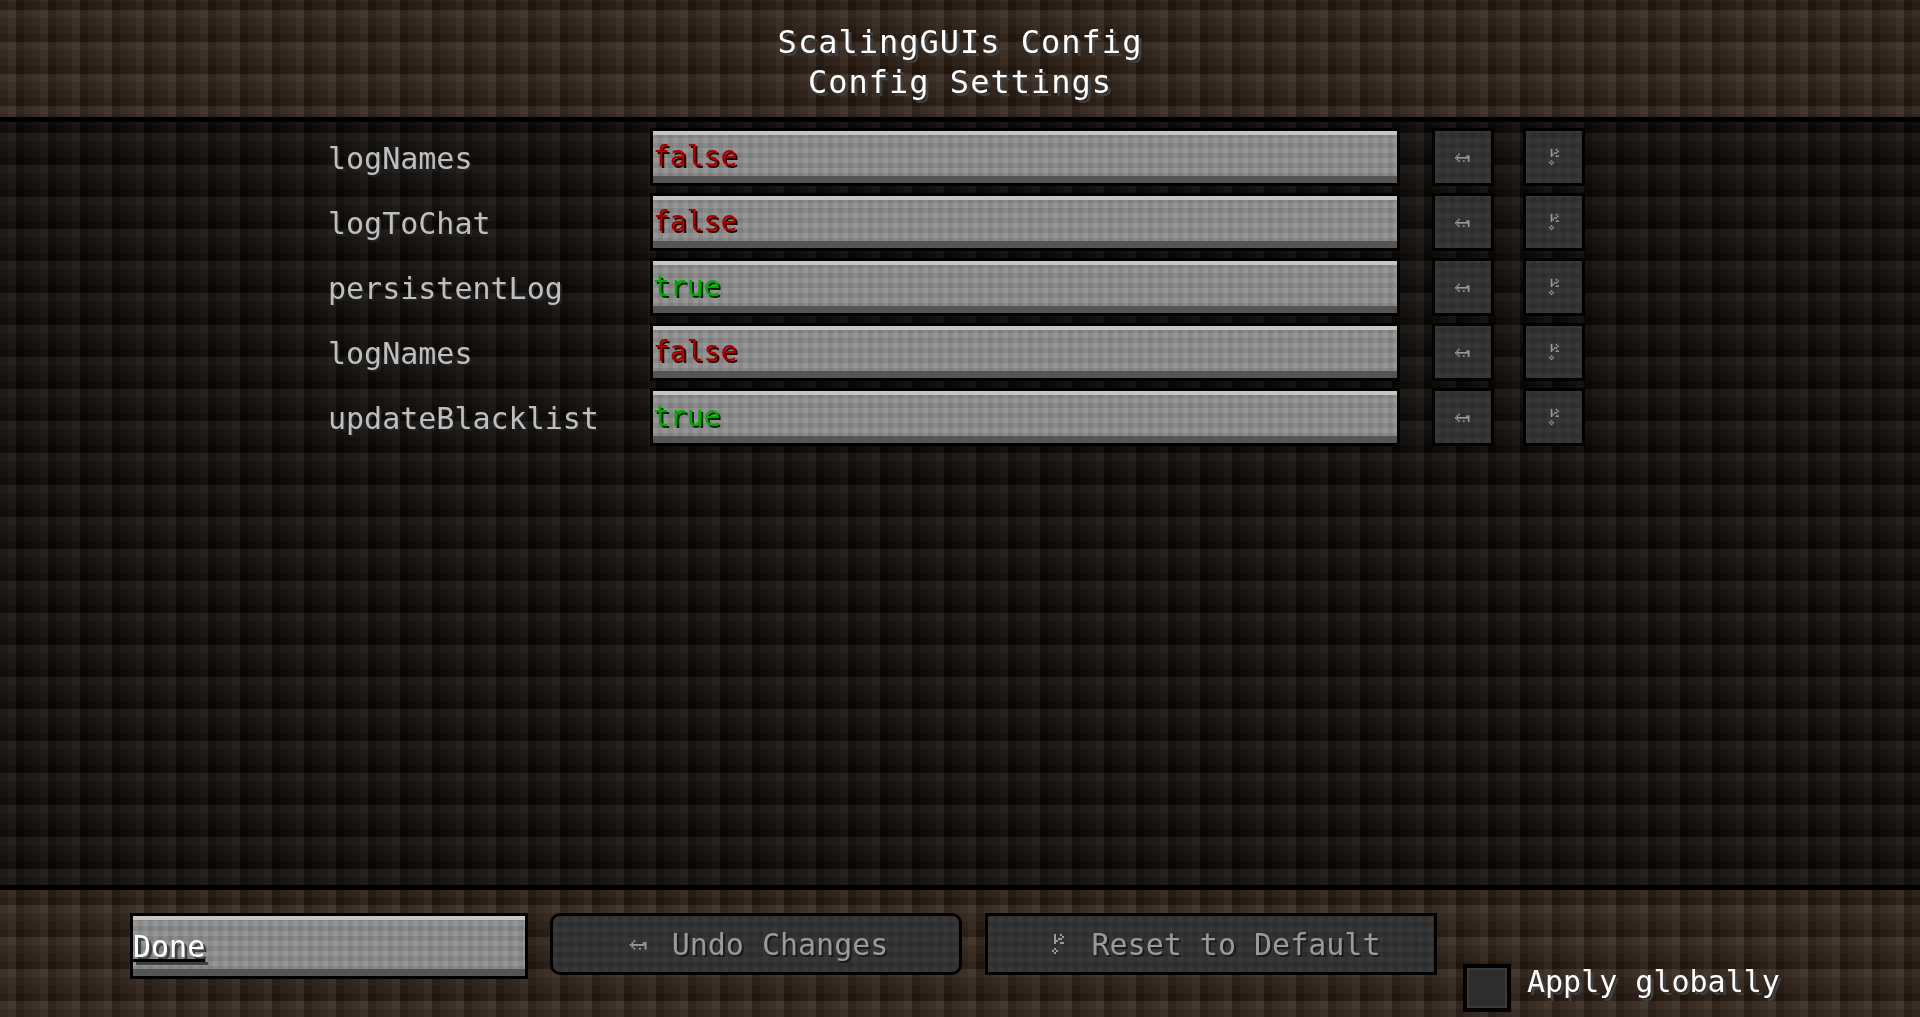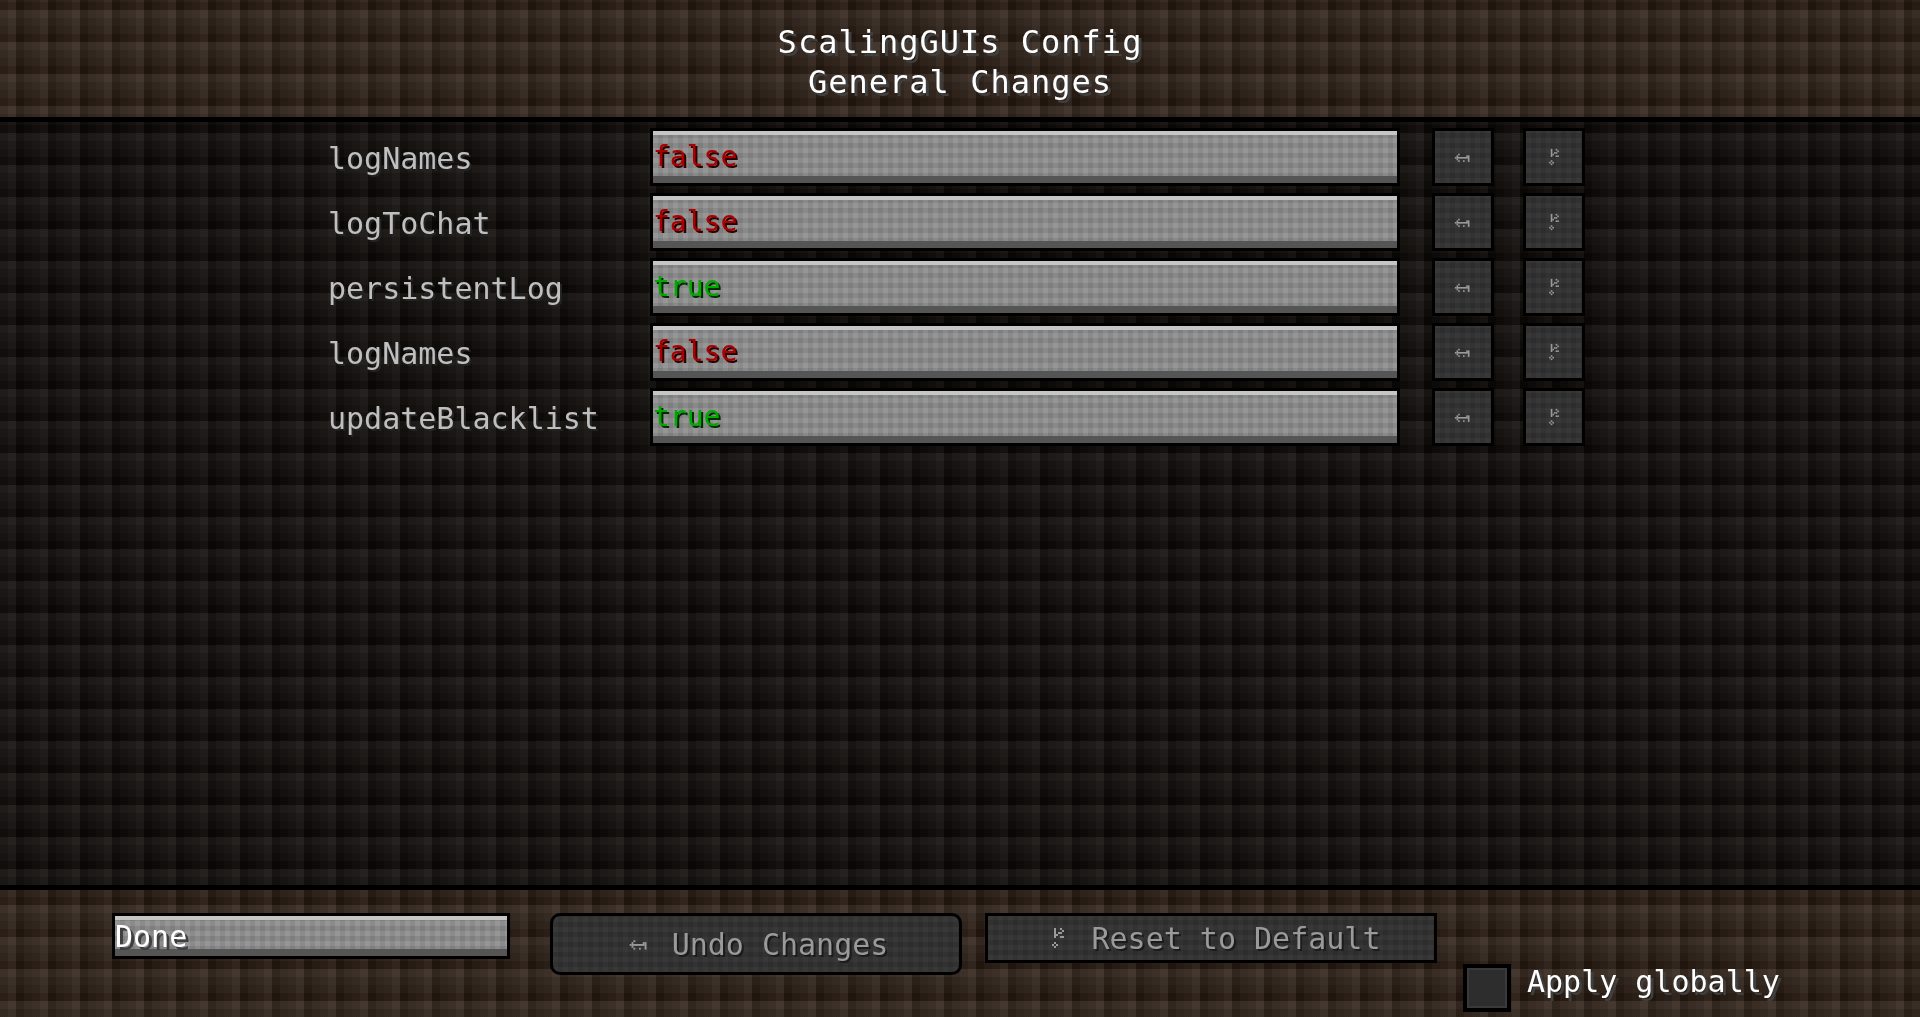"General Changes" div.title-line { text: General Changes -> Config Settings }
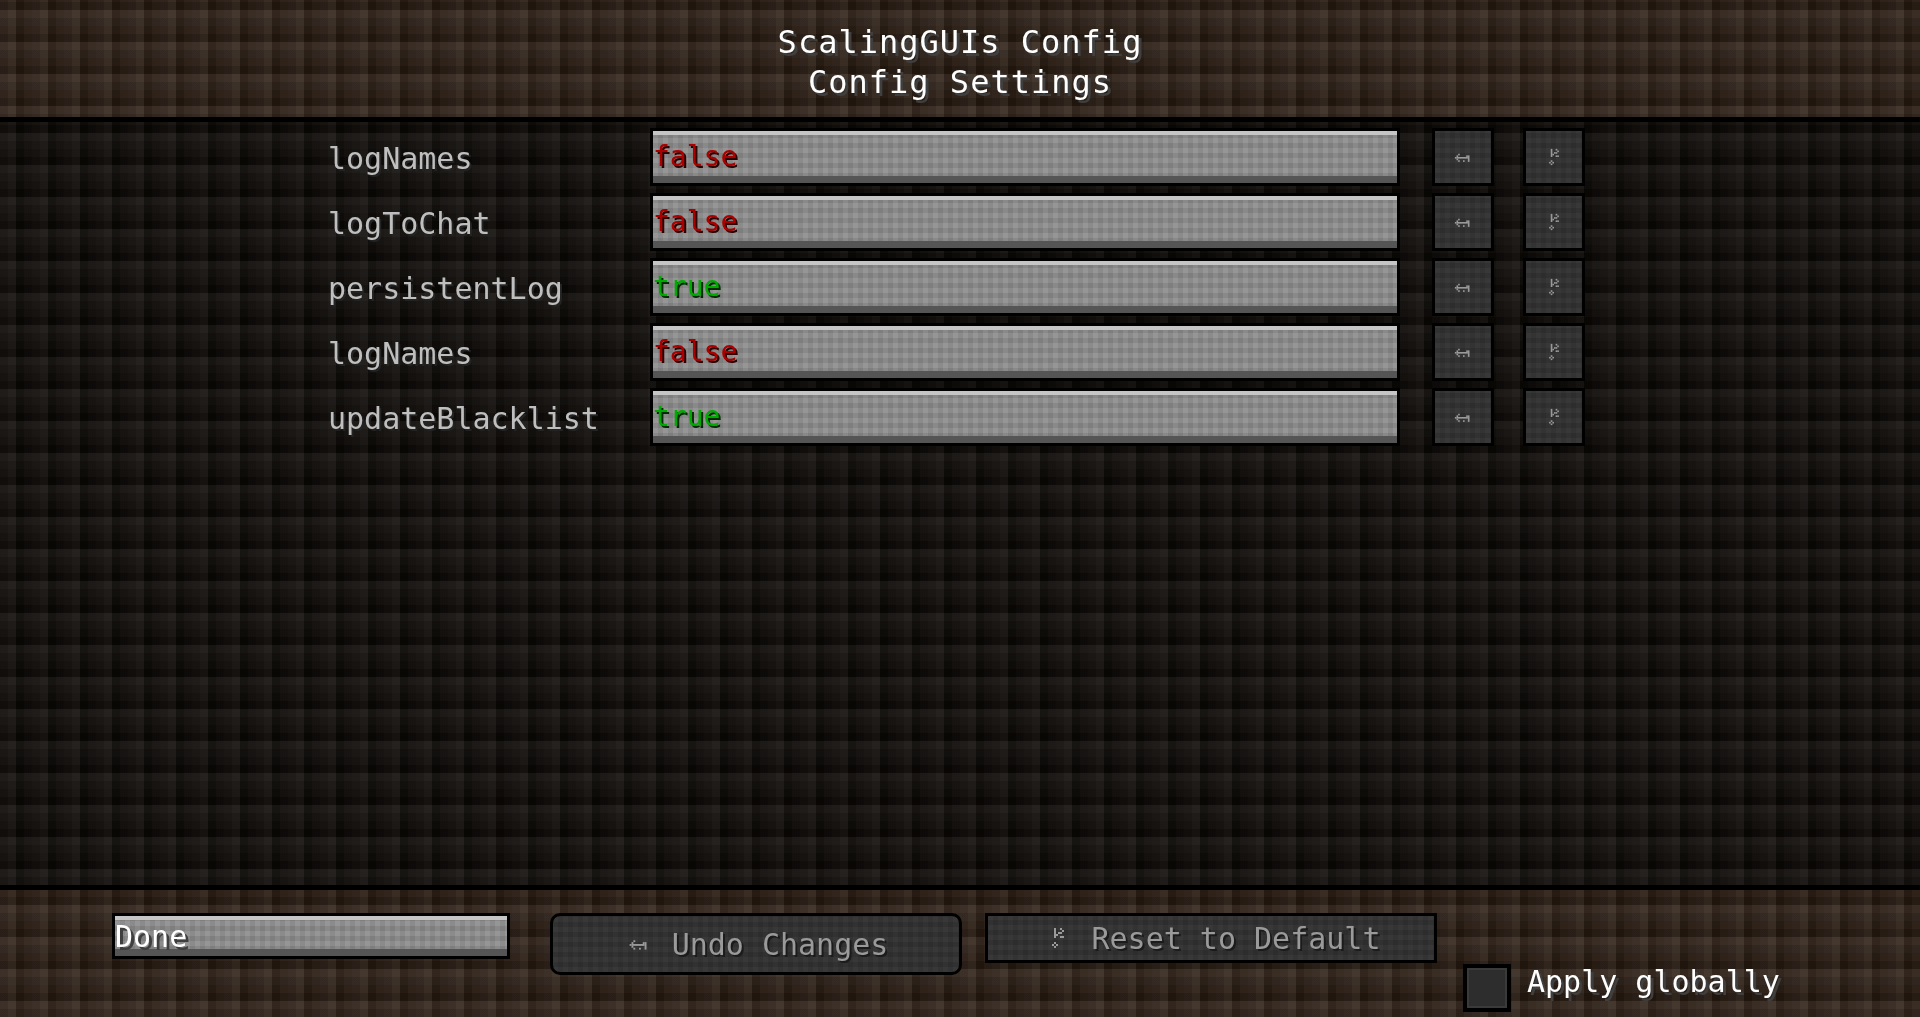"Done" #btn-done { height: 46px -> 66px; left: 112px -> 130px; text-decoration: none -> underline }
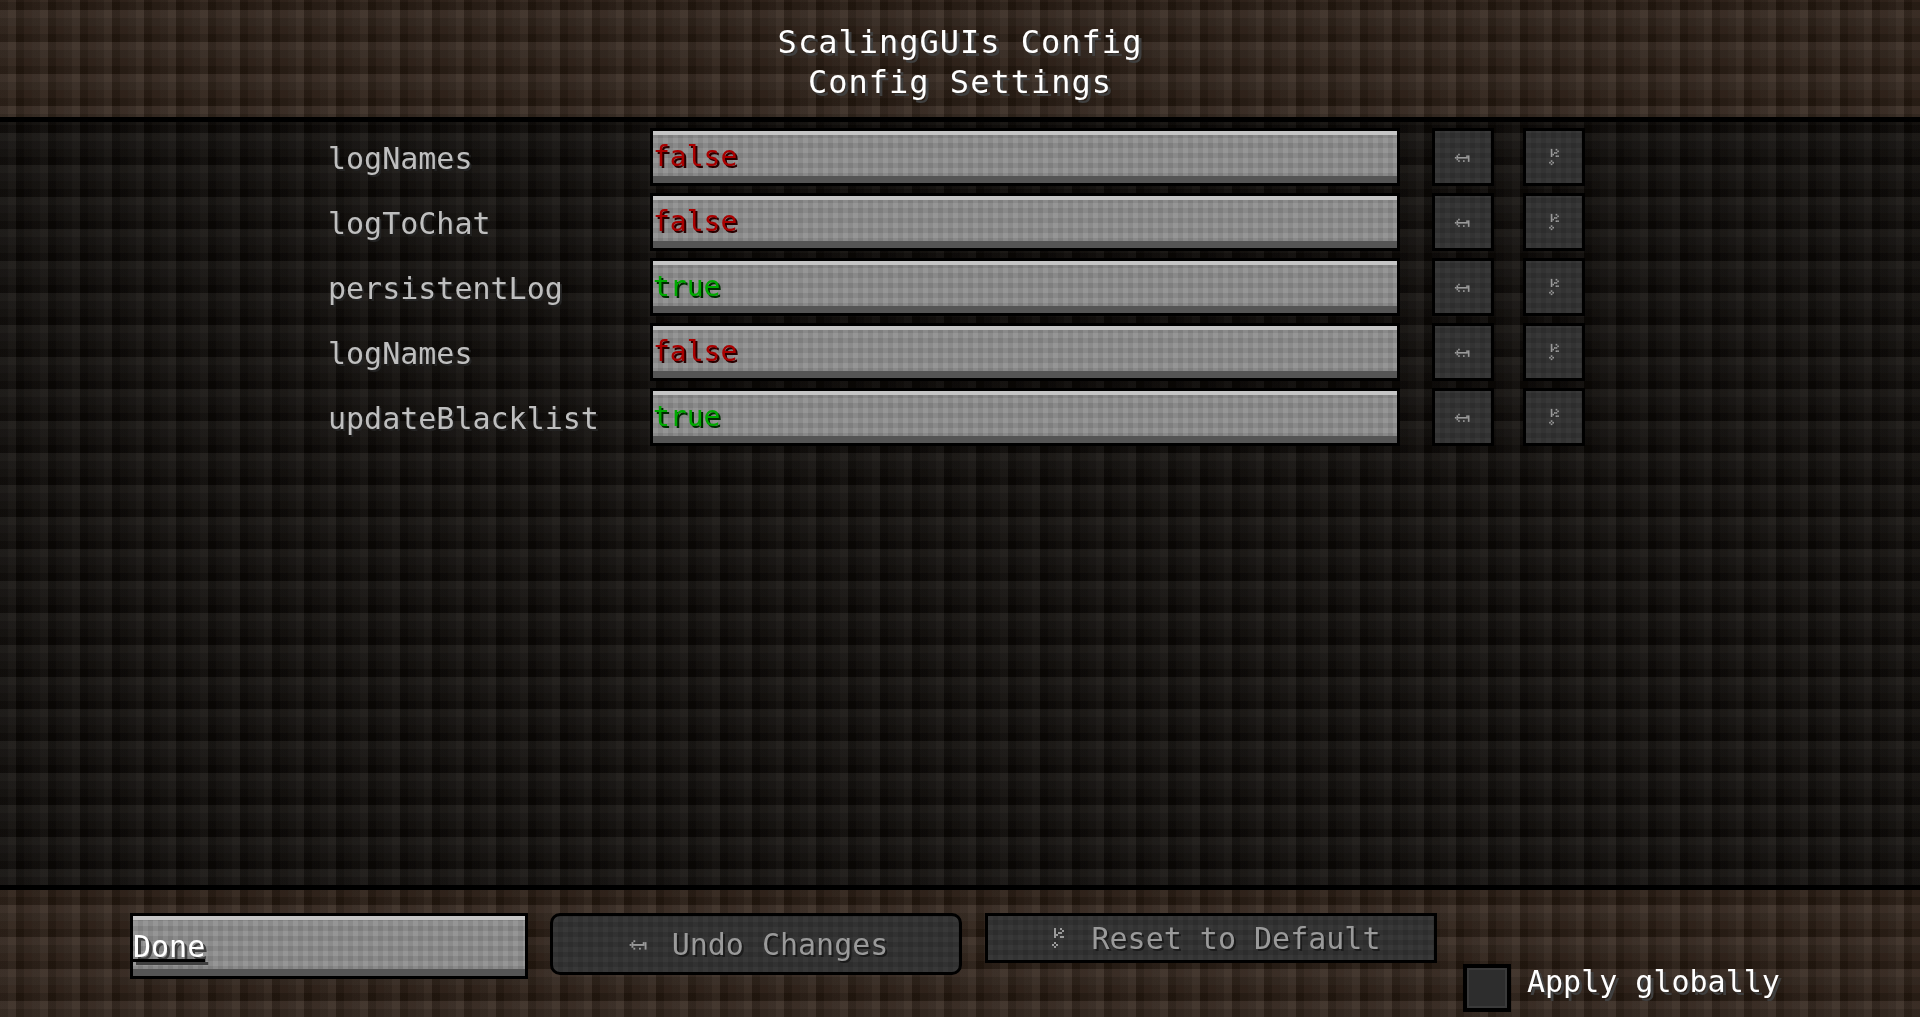"Reset to Default" #btn-reset { height: 50px -> 62px }
